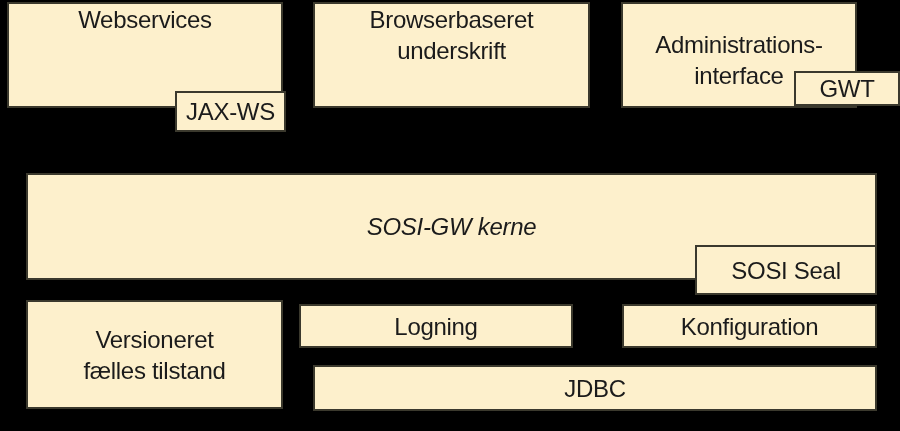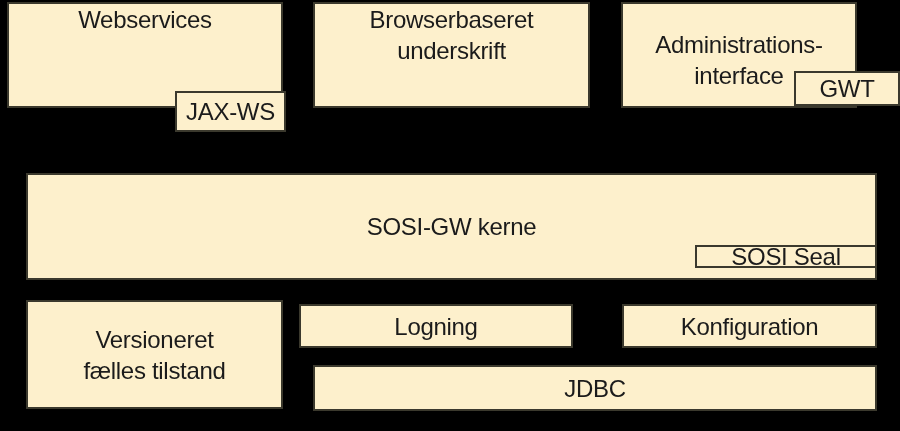"SOSI-GW kerne" #sosi-core { font-style: none -> italic }
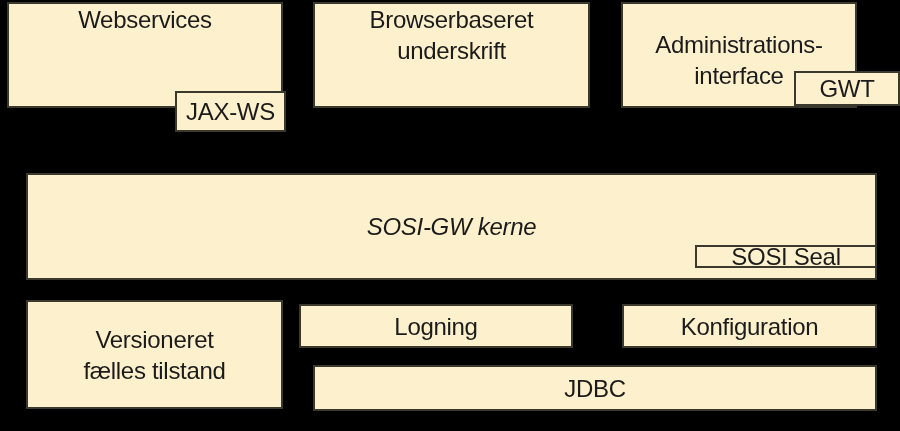"SOSI Seal" #sosi-seal { height: 23px -> 50px }
